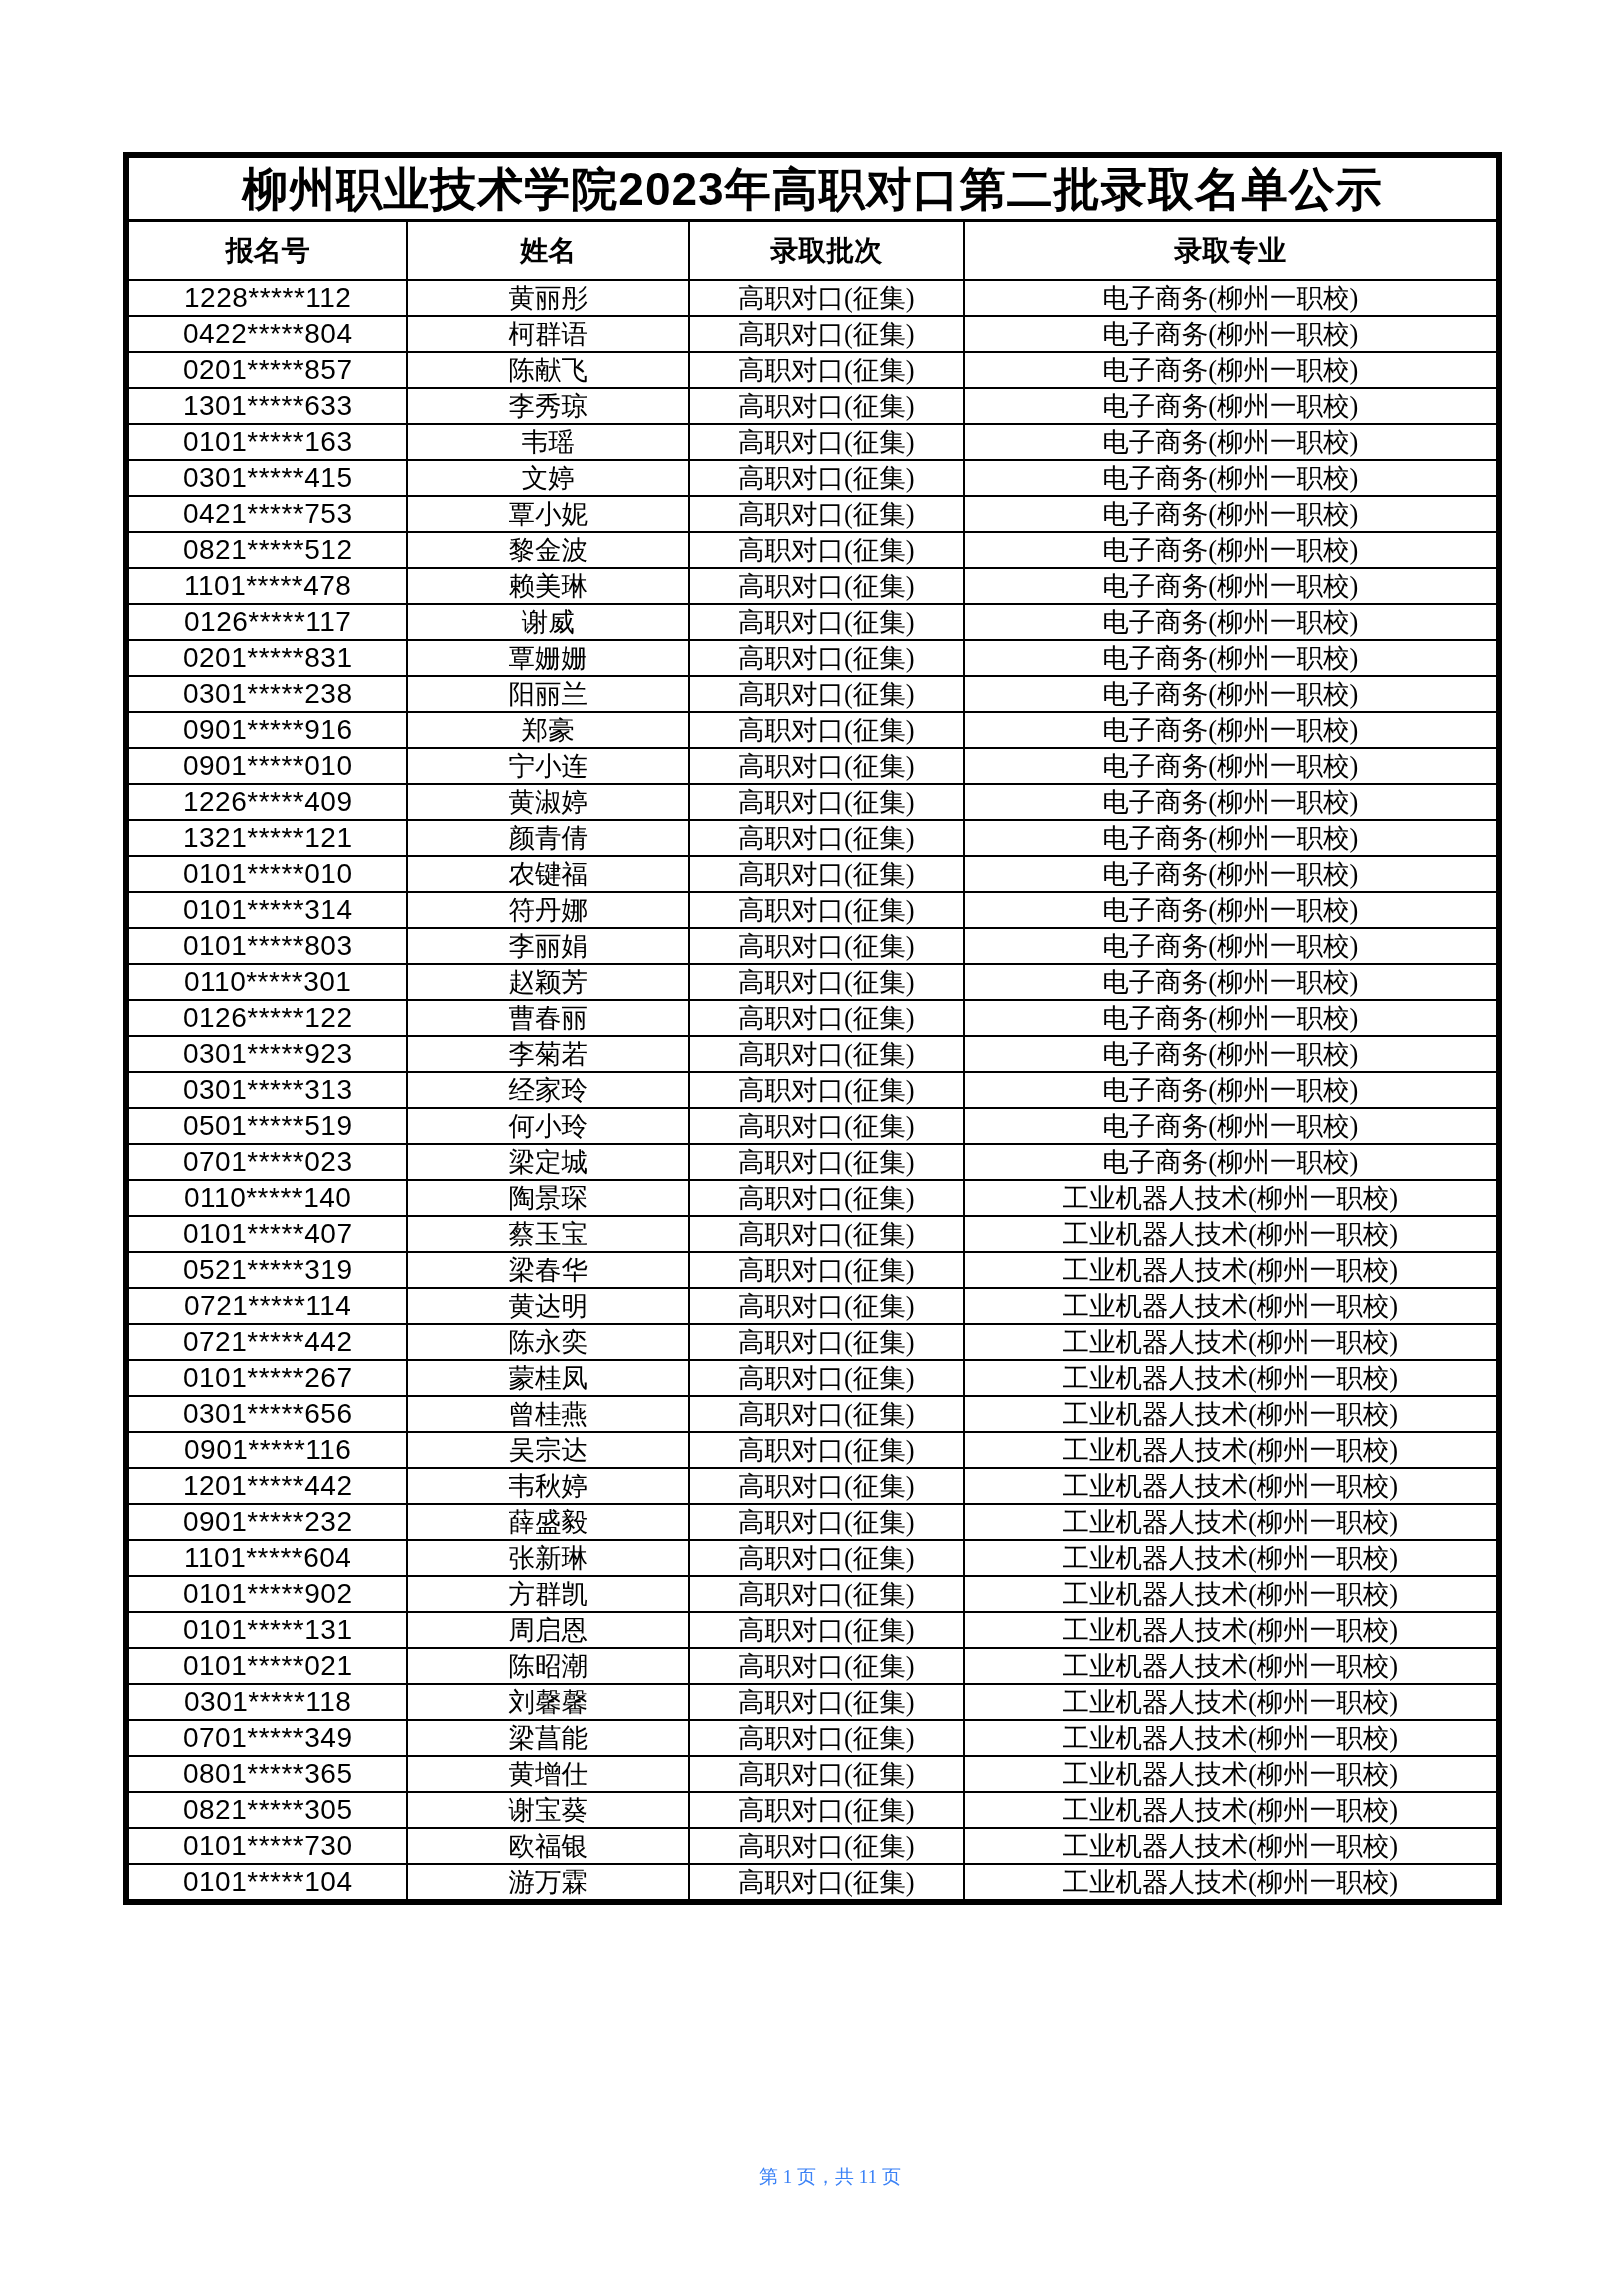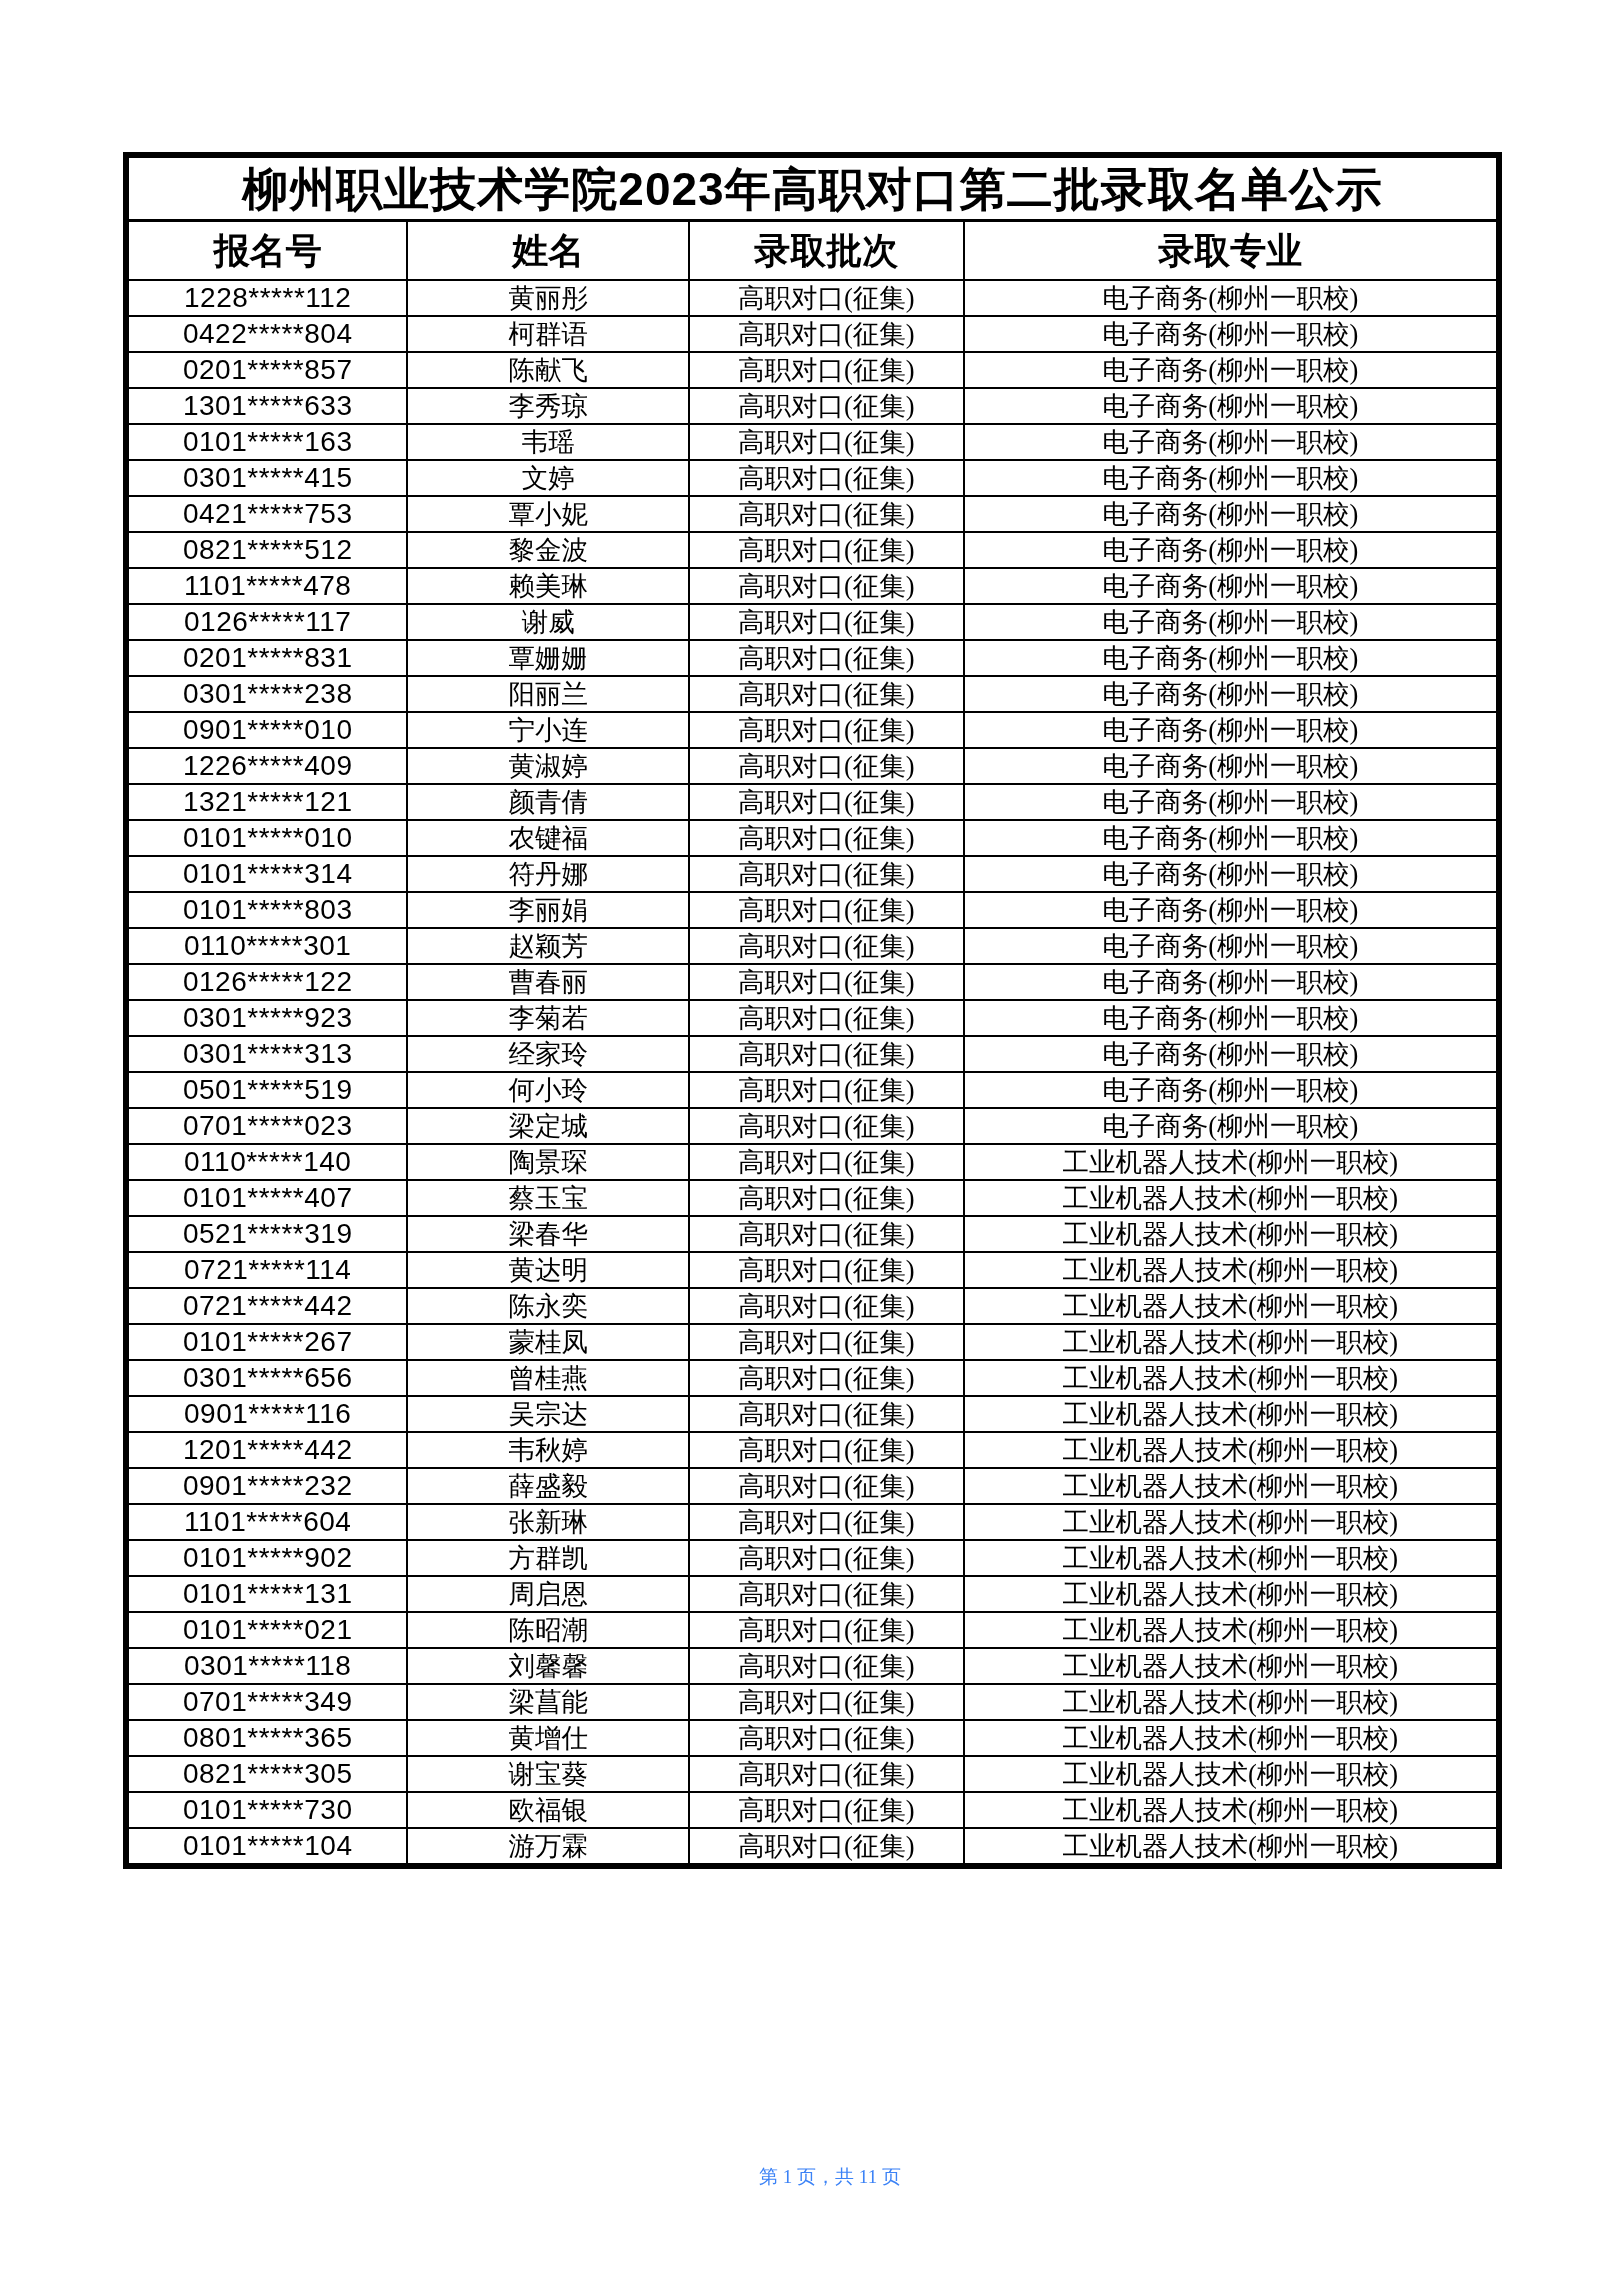"报名号" tr.header-row th { font-size: 36px -> 28px }
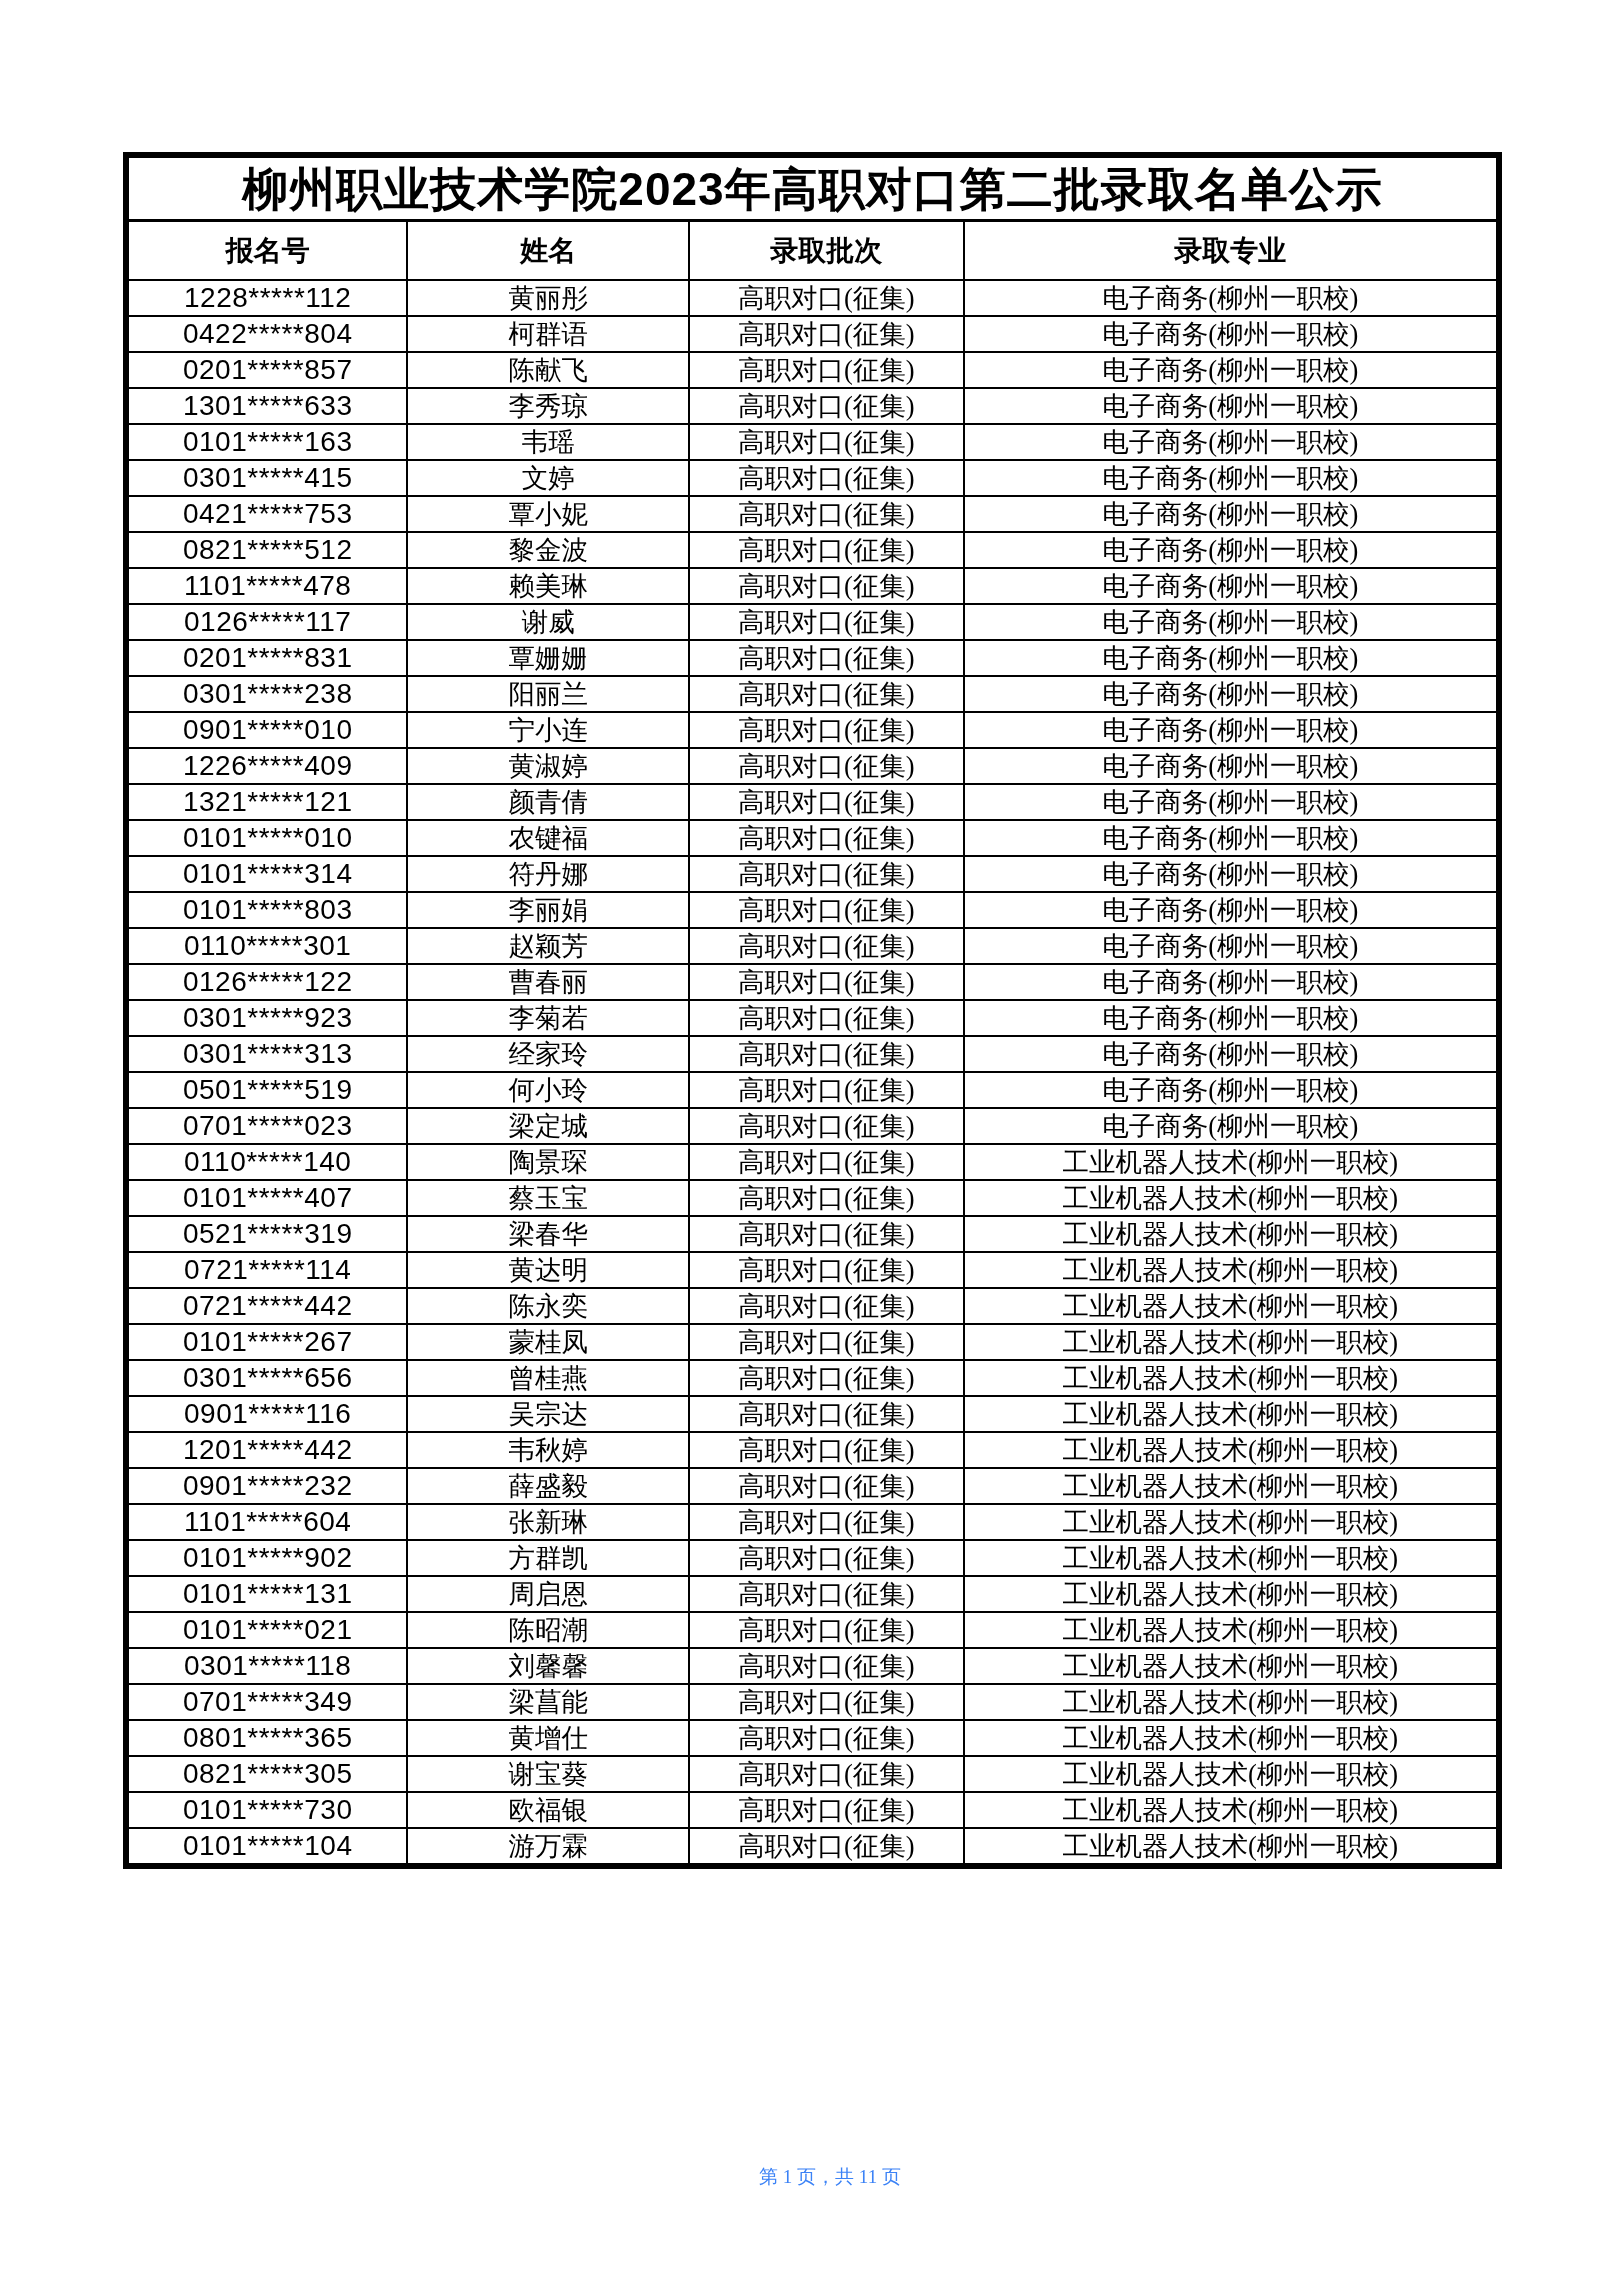"0901*****916" tr { html: none -> <tr> <td>0901*****916</td> <td>郑豪</td> <td>高职对口(征集)</td> <td>电子商务(柳州一职校)</td> </tr> }
